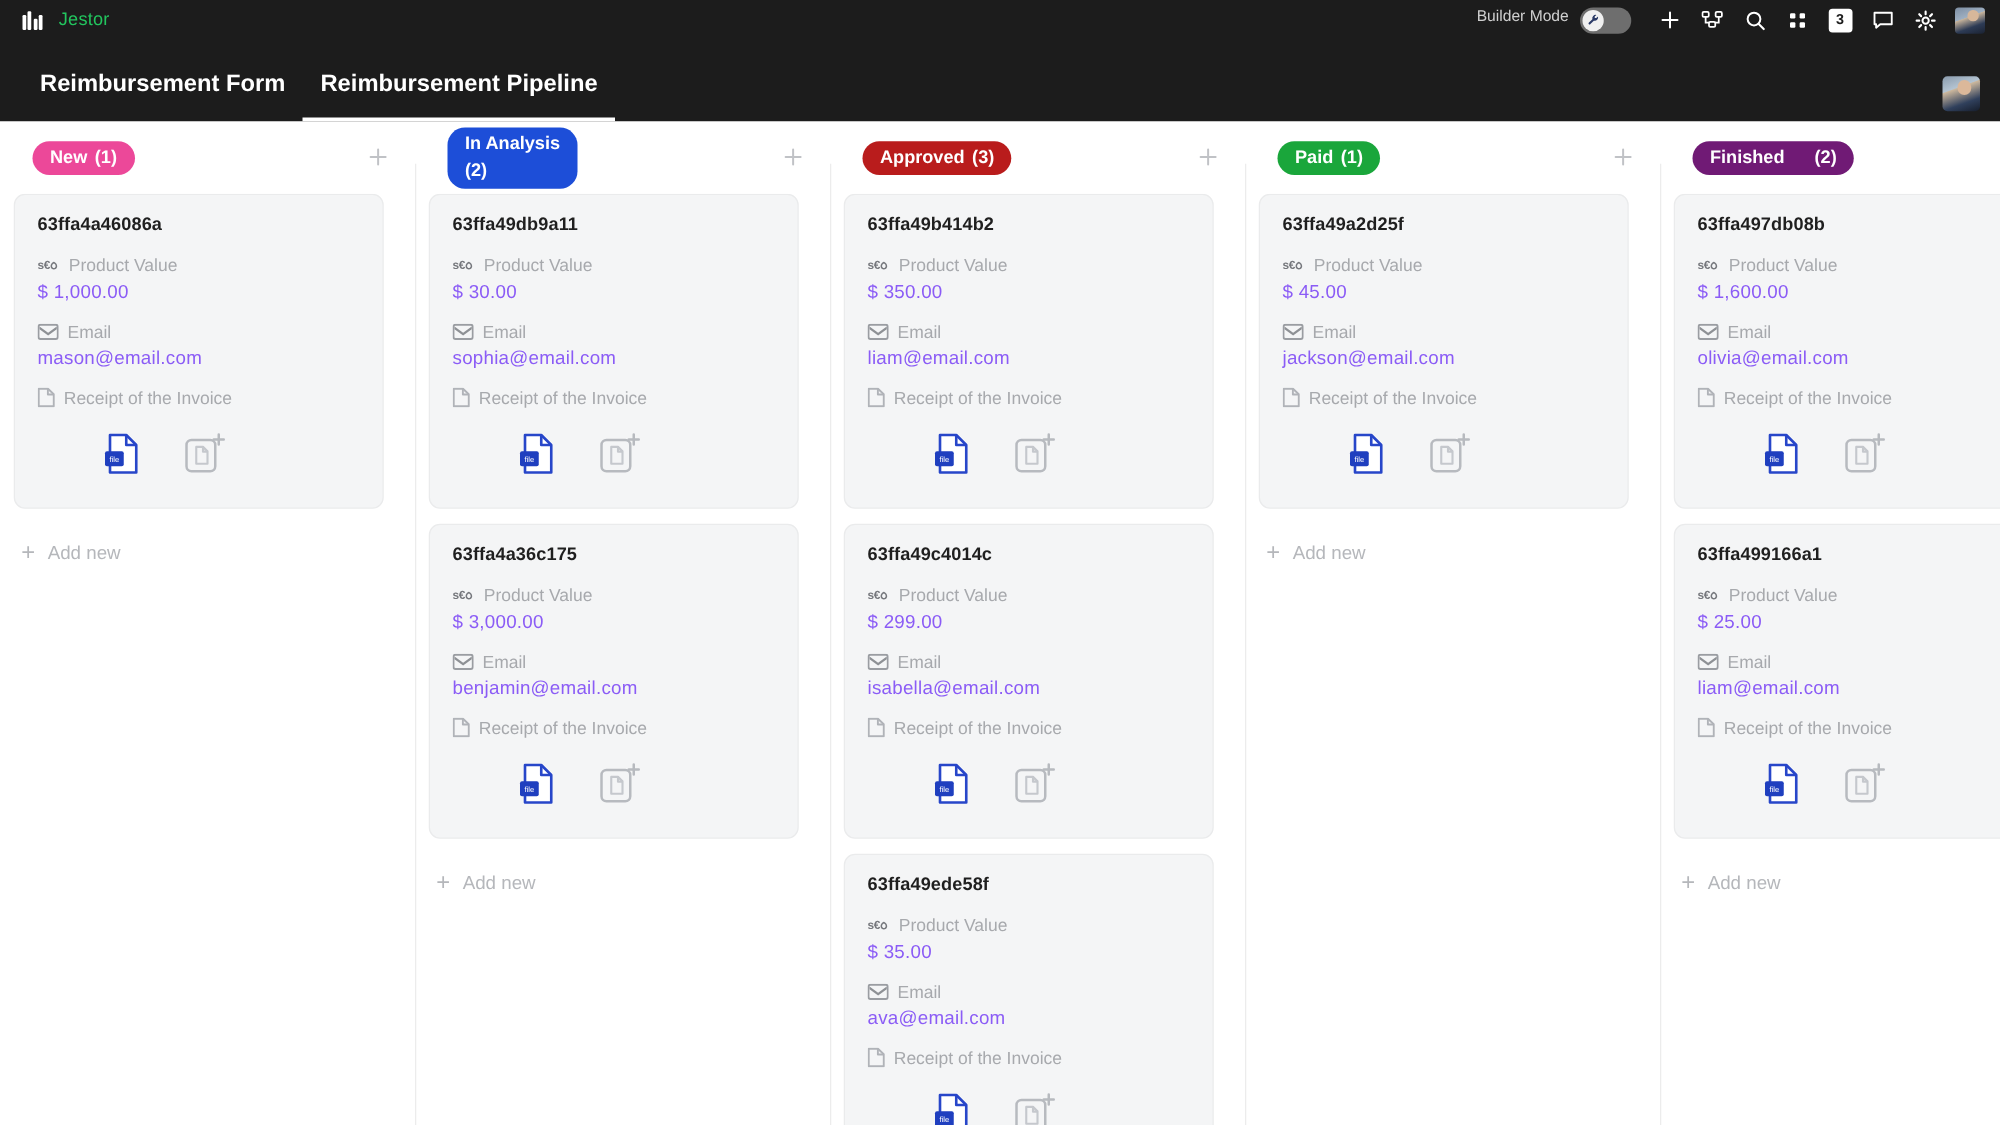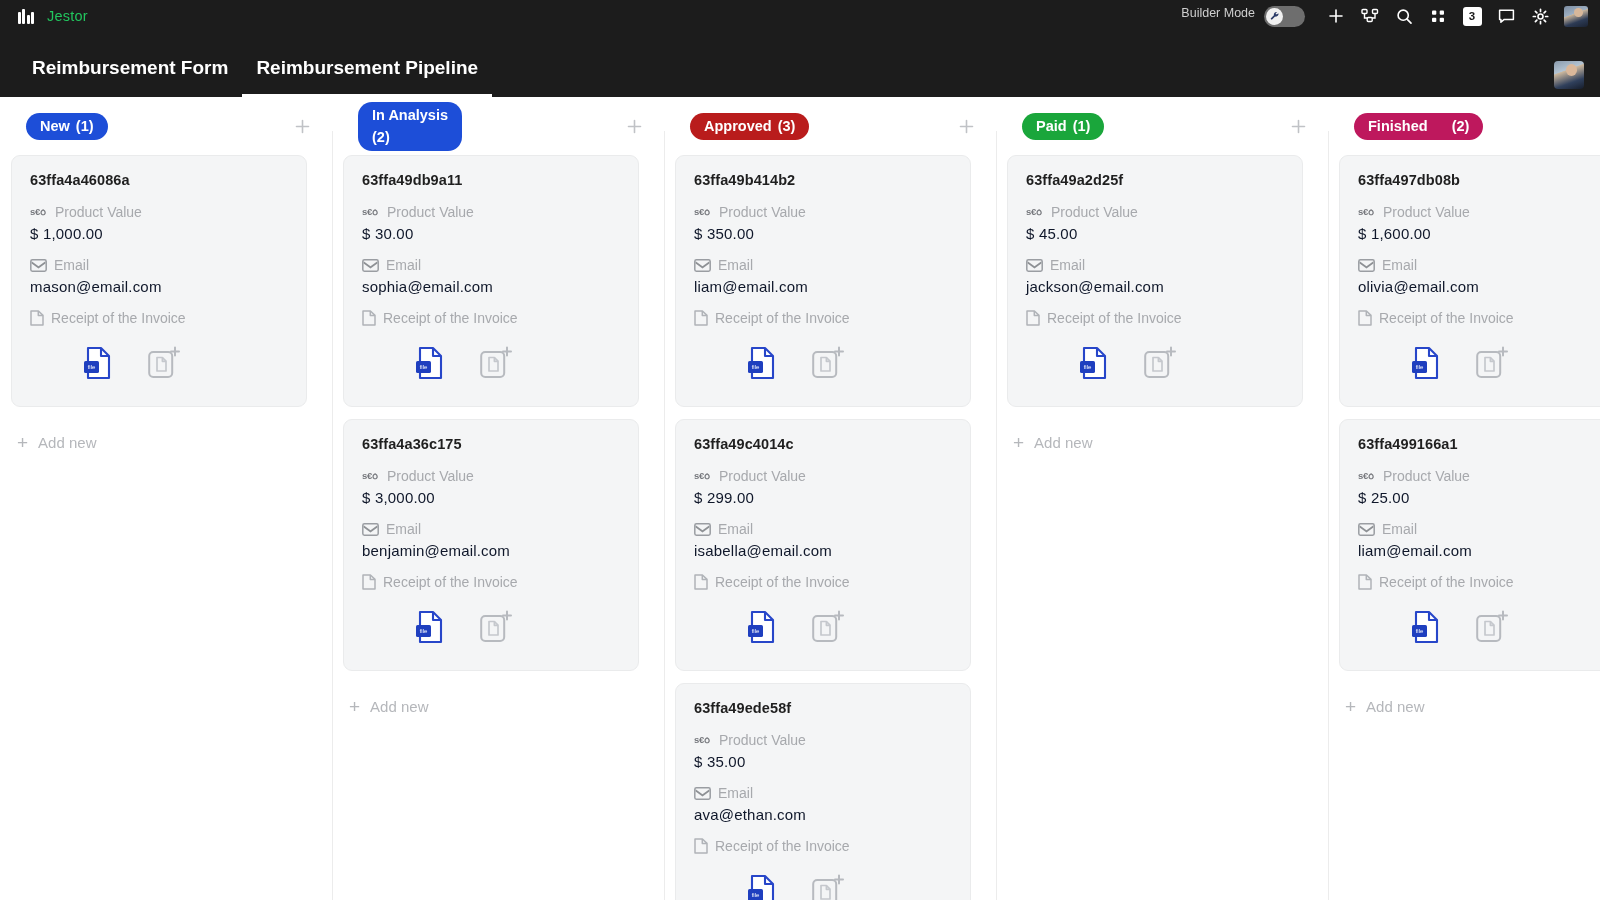"New" span.chip { background: #1d4ed8 -> #ec4899 }
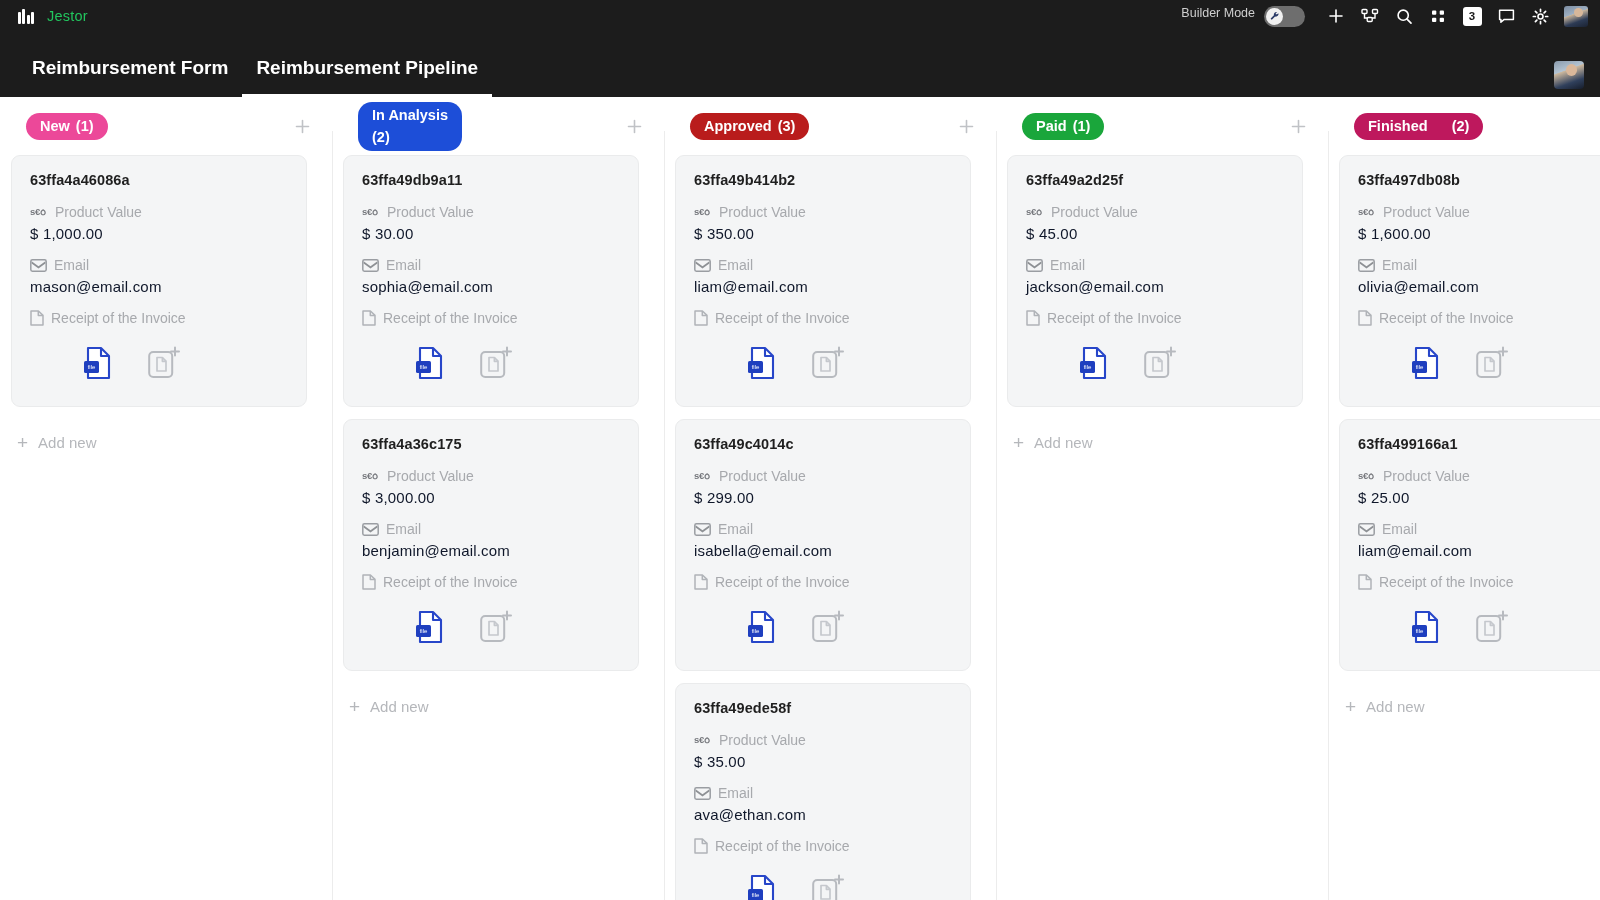"Finished" span.chip { background: #be185d -> #701a75 }
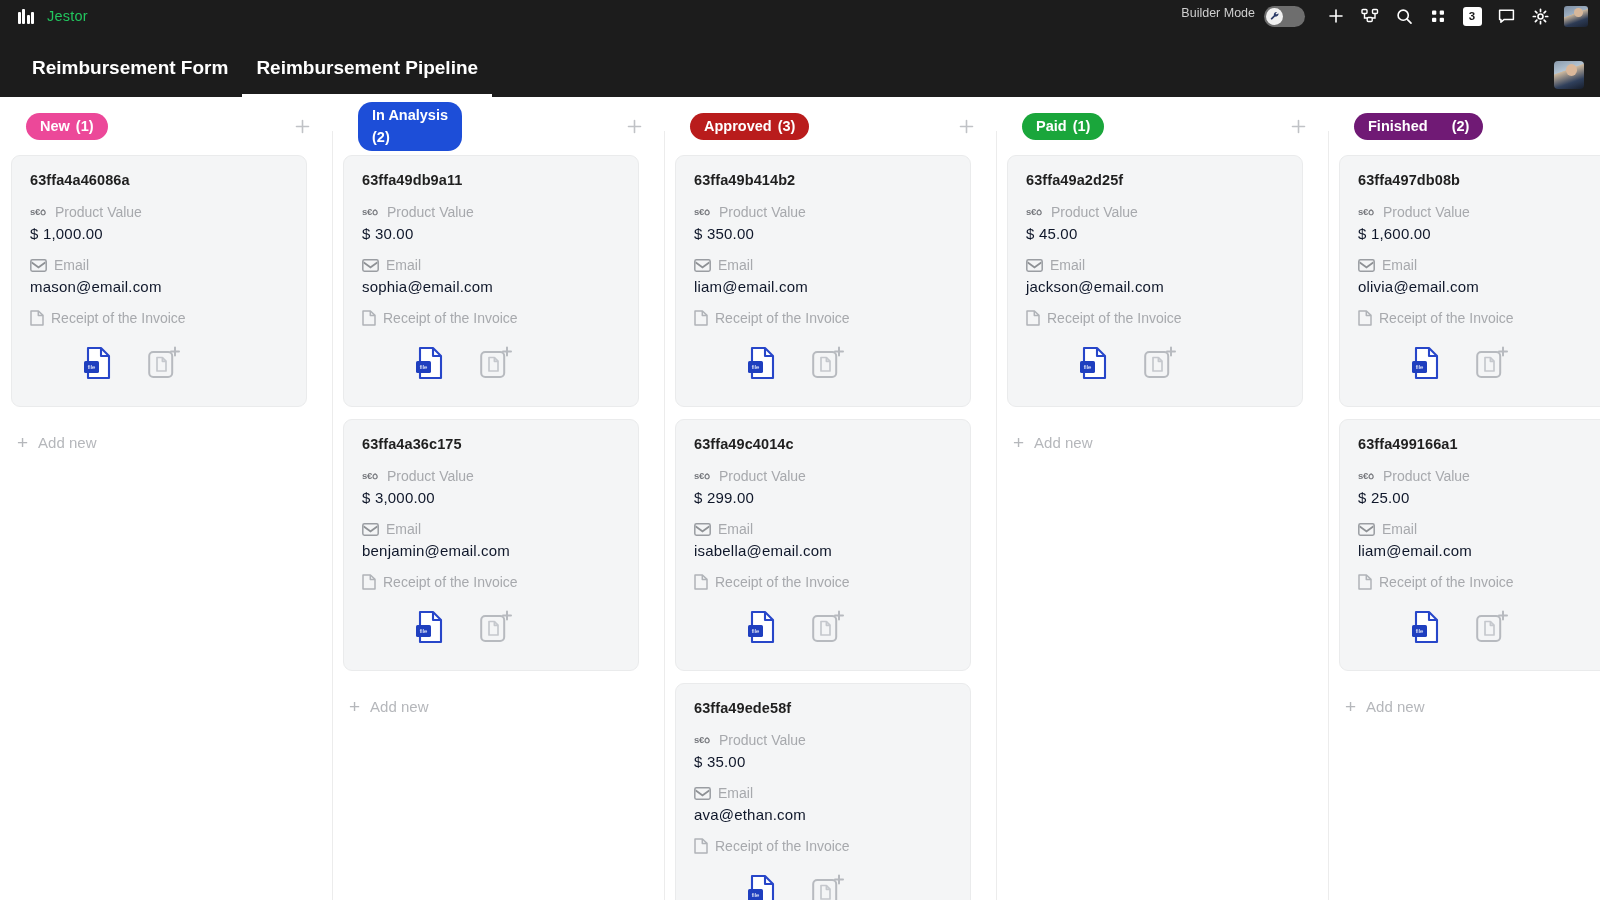"$ 1,000.00" .field-value { color: #0f172a -> #8b5cf6 }
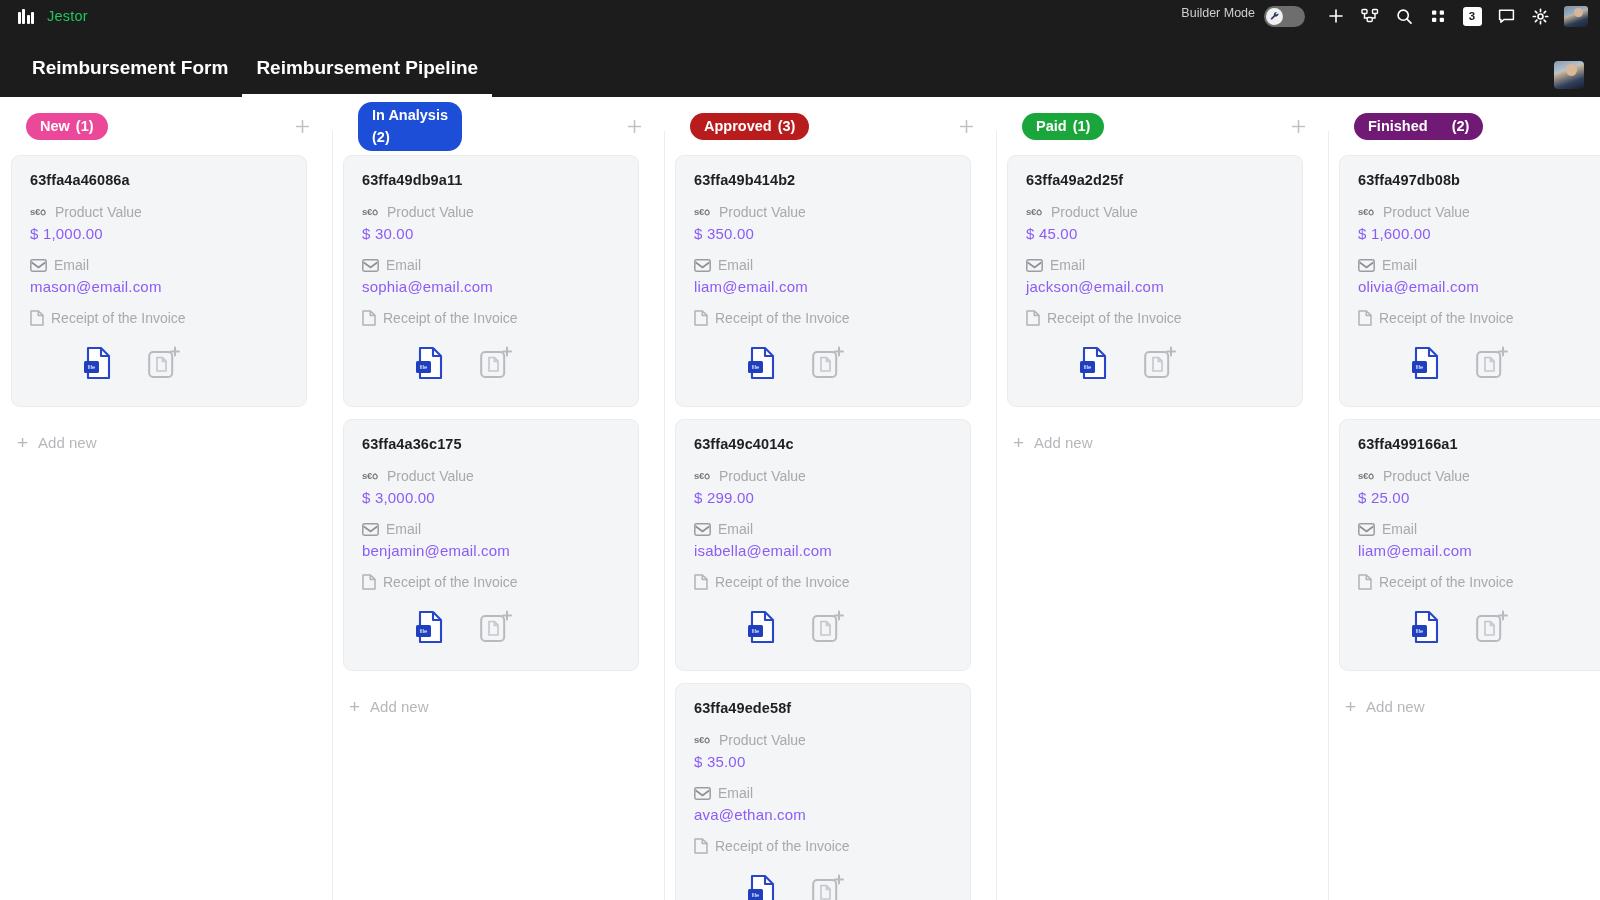"ava@ethan.com" div.field-value { text: ava@ethan.com -> ava@email.com }
